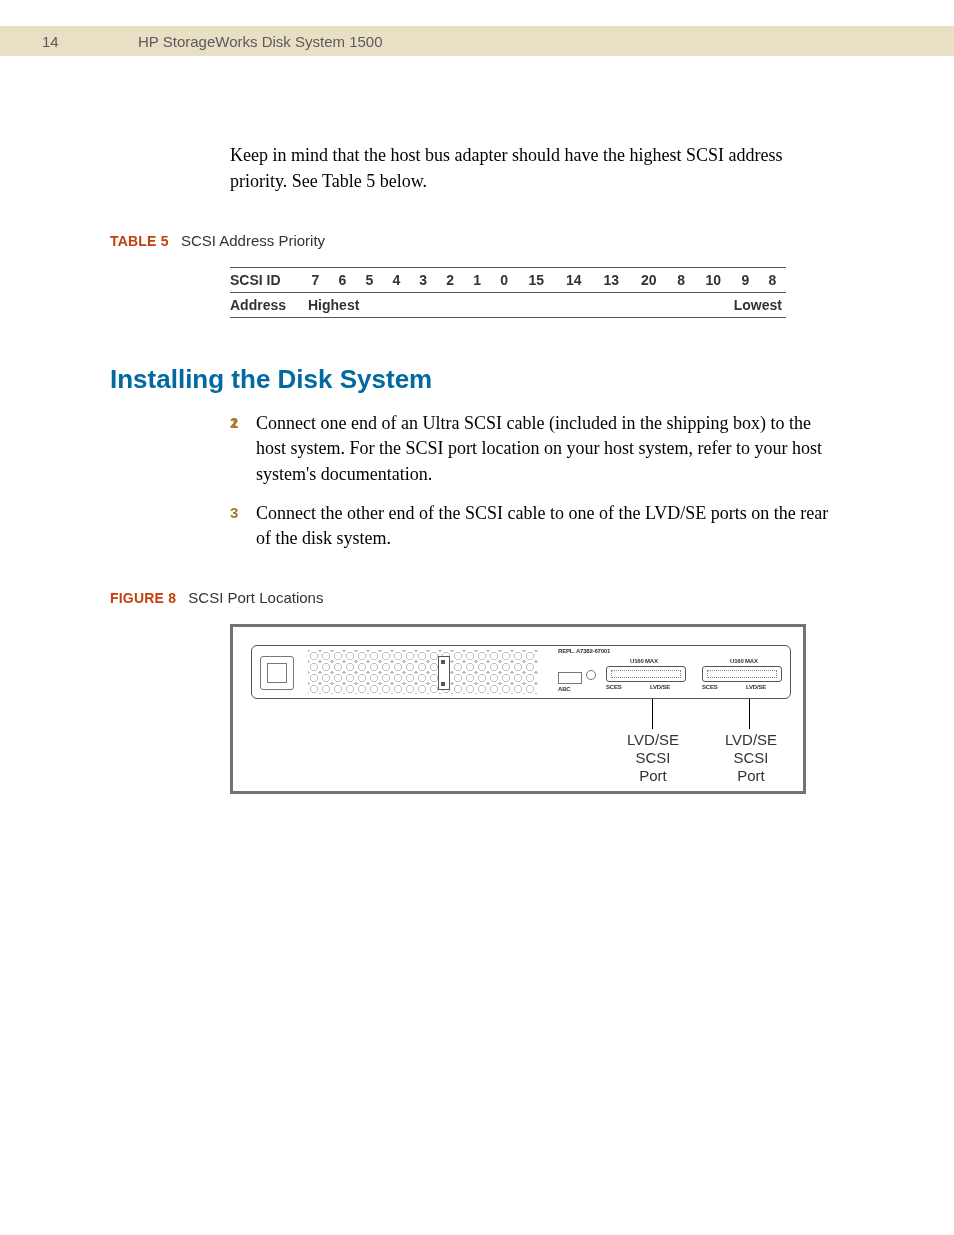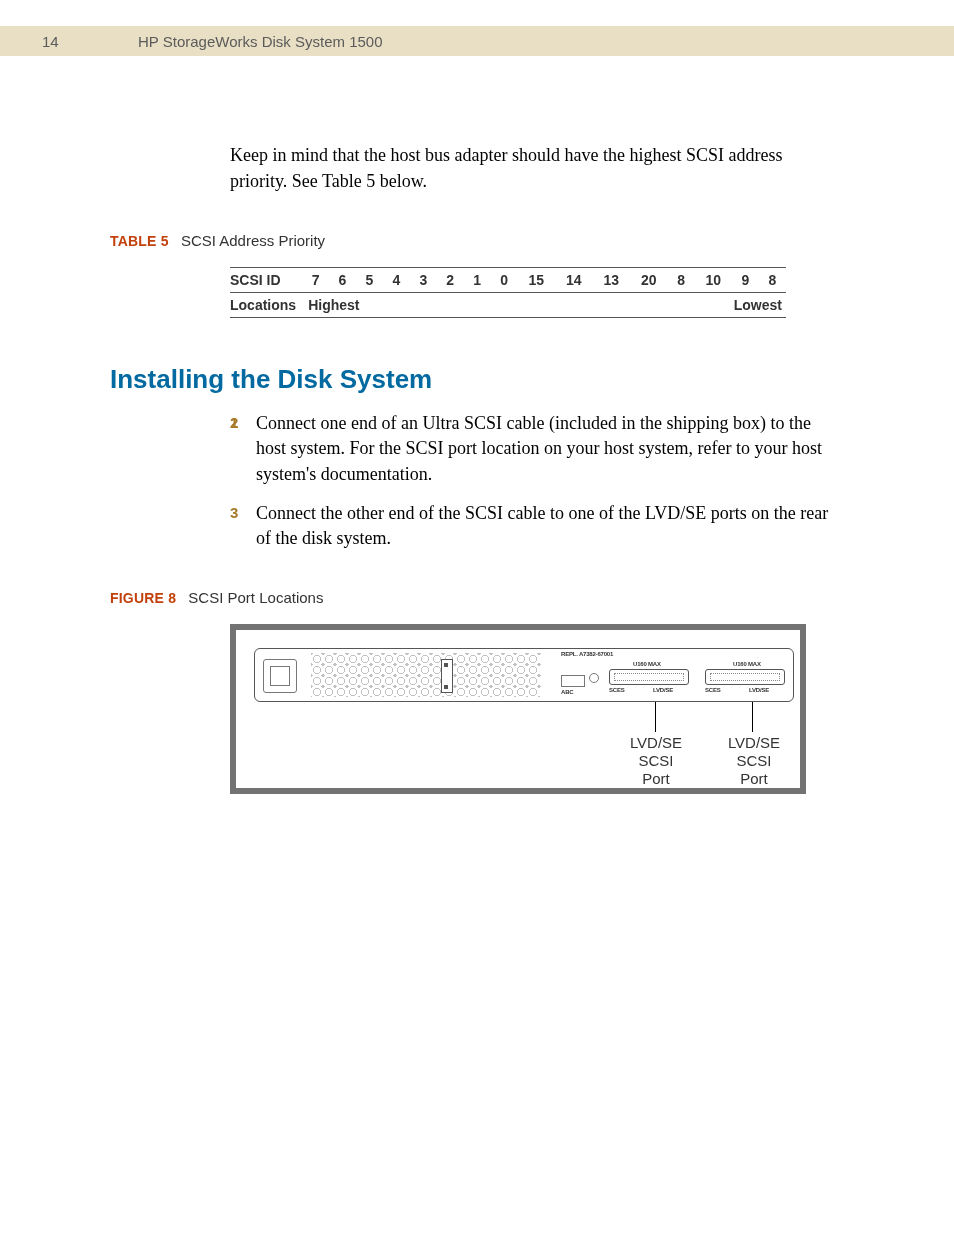"Locations" td { text: Locations -> Address }
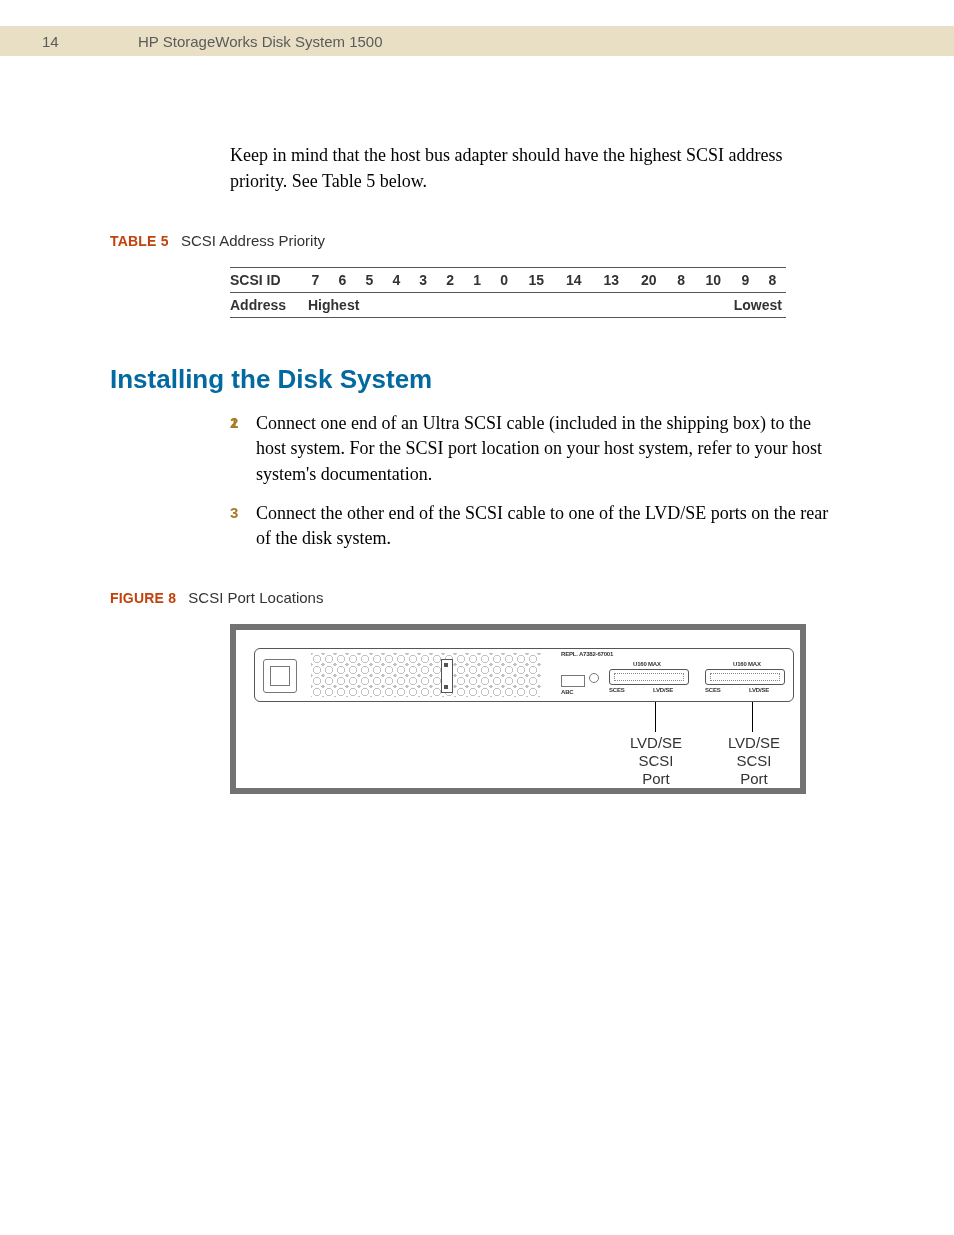"LVD/SE" .figure-box { border: 6px solid #737373 -> 3px solid #737373 }
